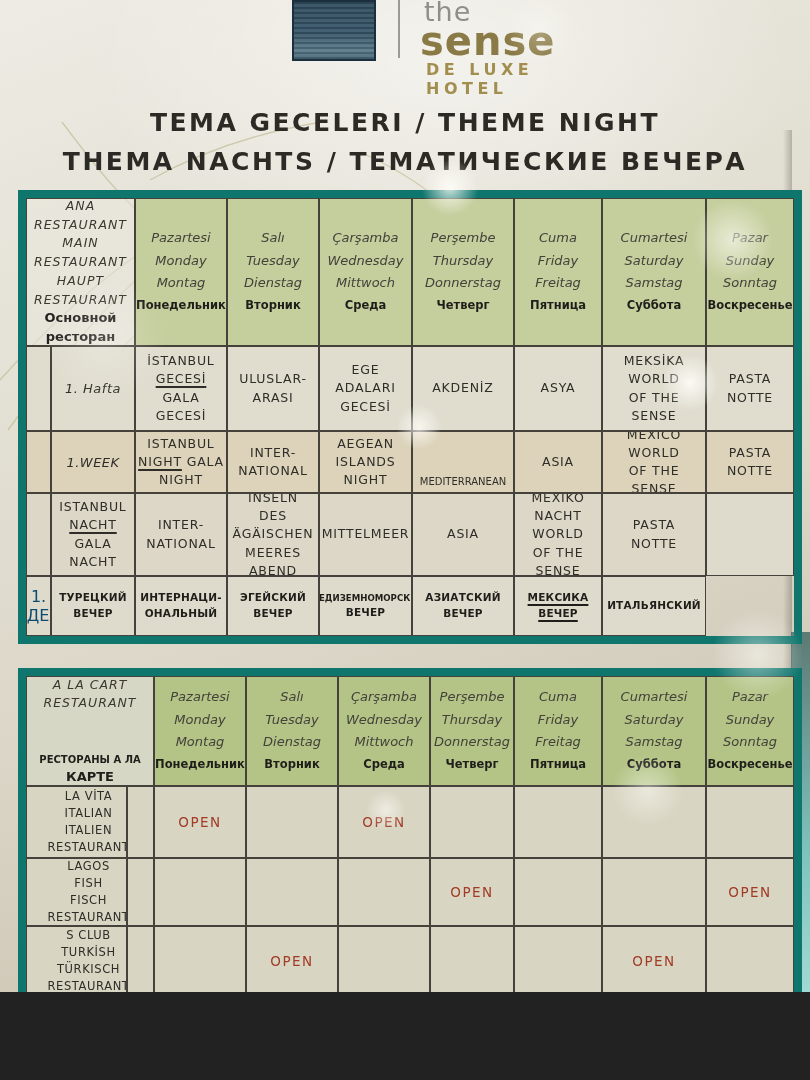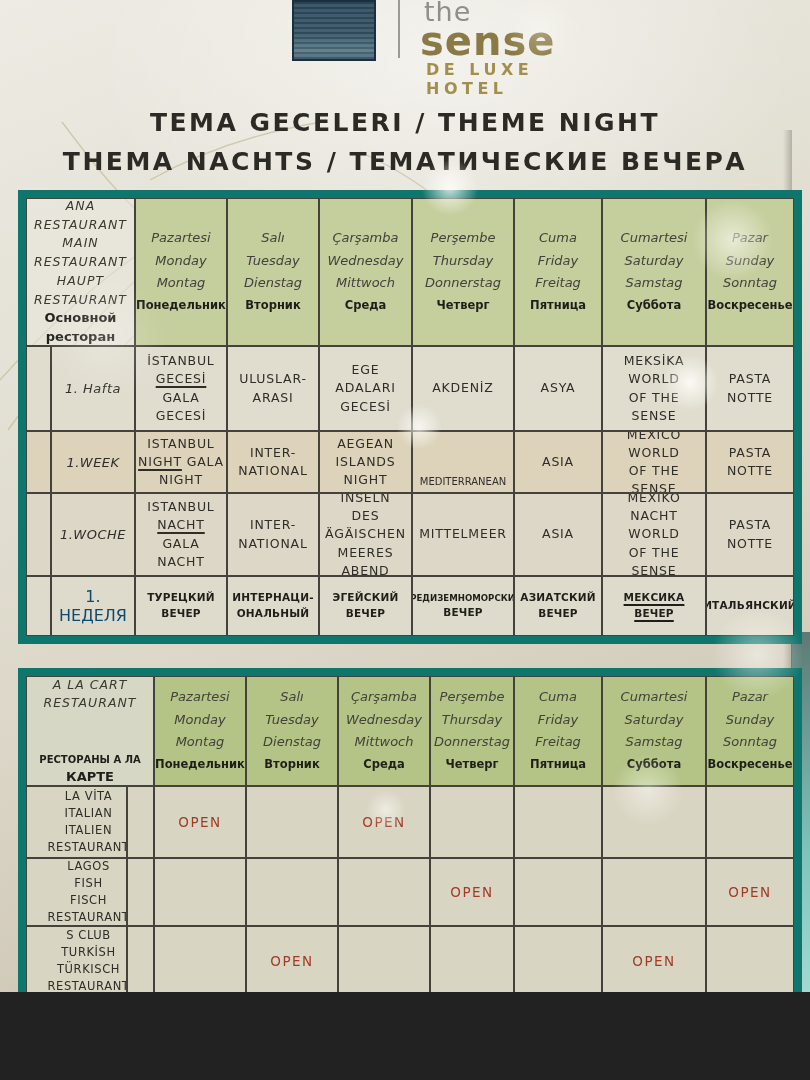"1.WOCHE" div.cell { html: <div> <div>1.WOCHE</div> </div> -> none }
